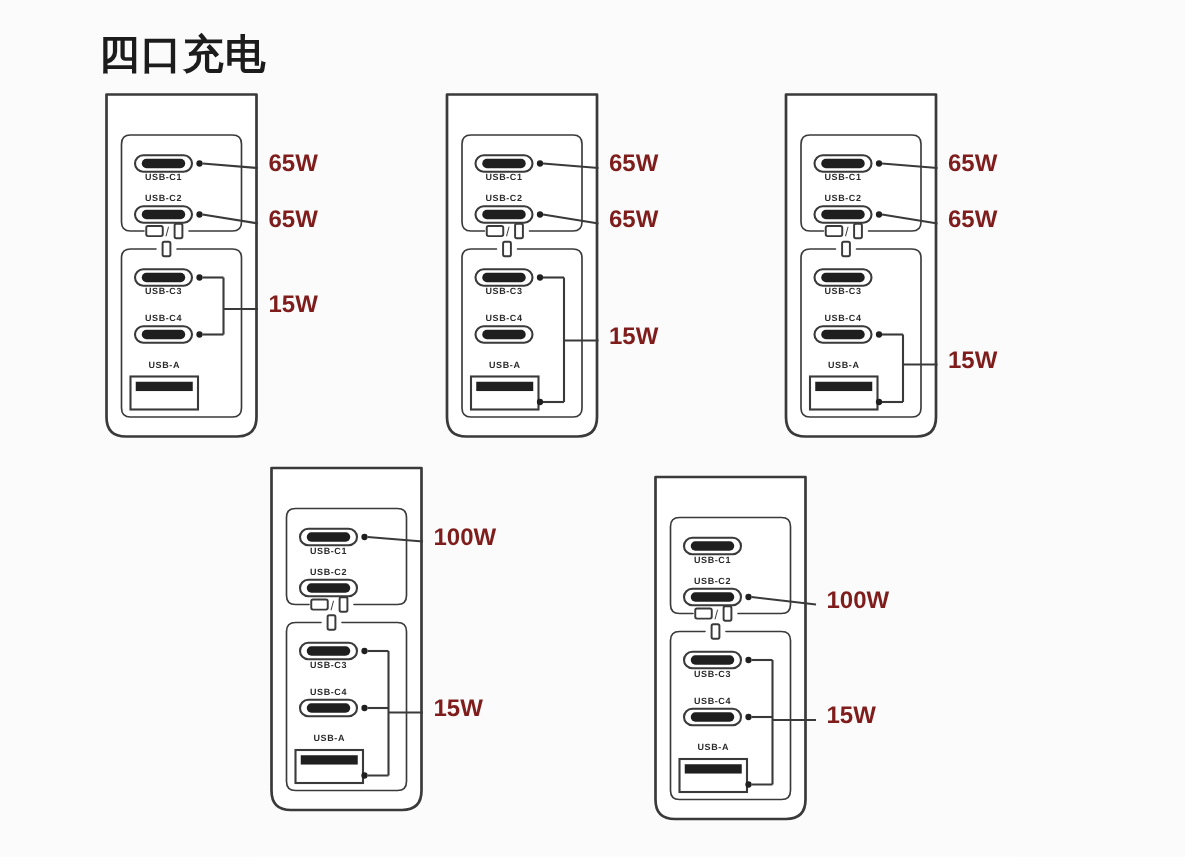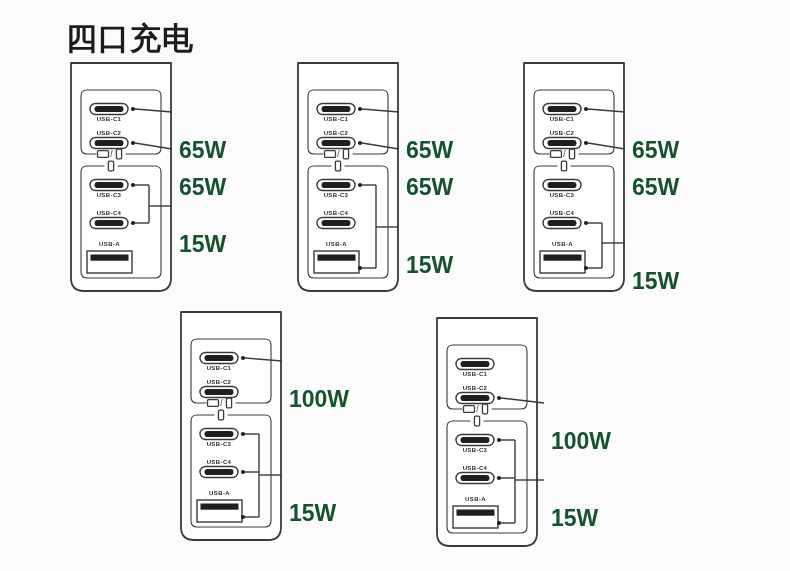"四口充电" .page-title { font-size: 31px -> 27px }
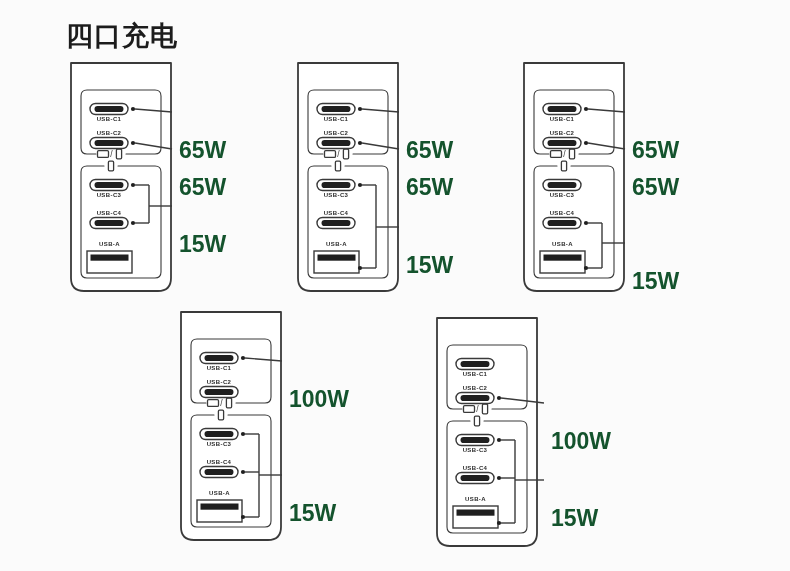"65W" .wlabel { color: #14532d -> #7f1d1d; font-size: 23px -> 16px; margin-top: 36px -> none }
